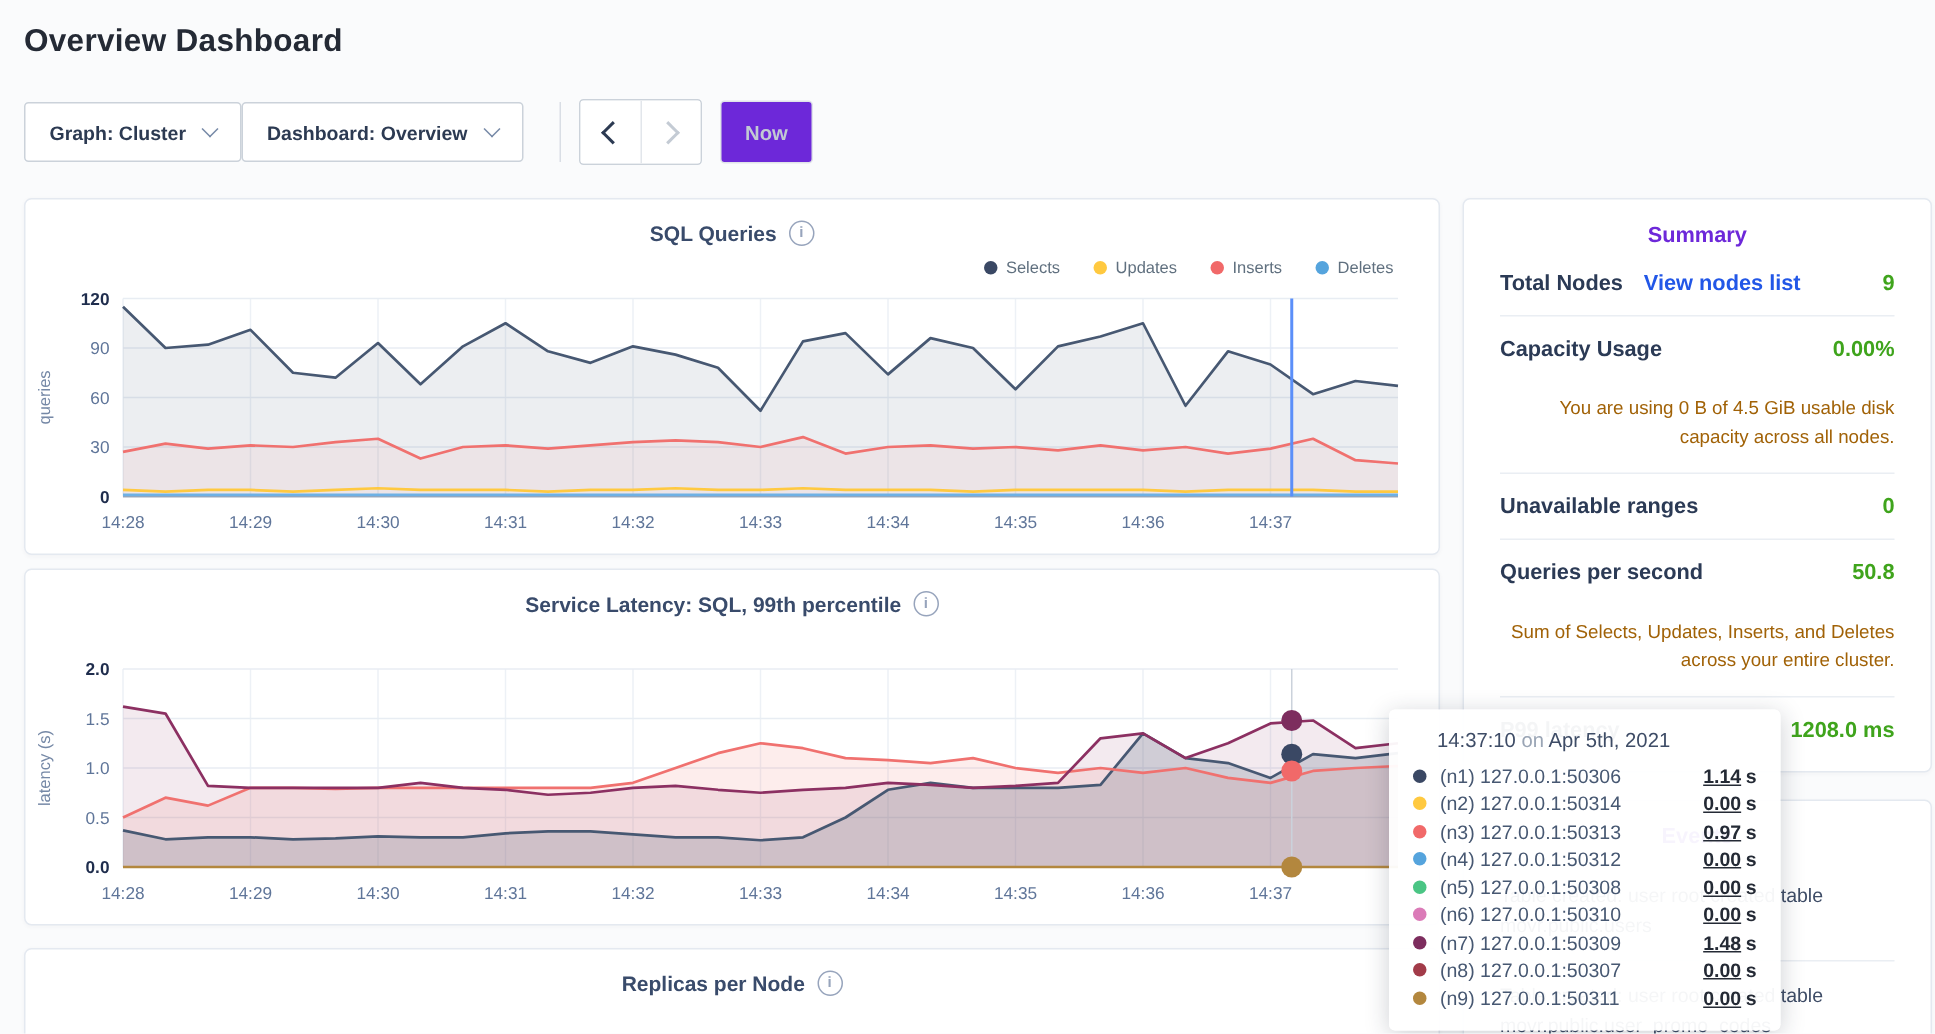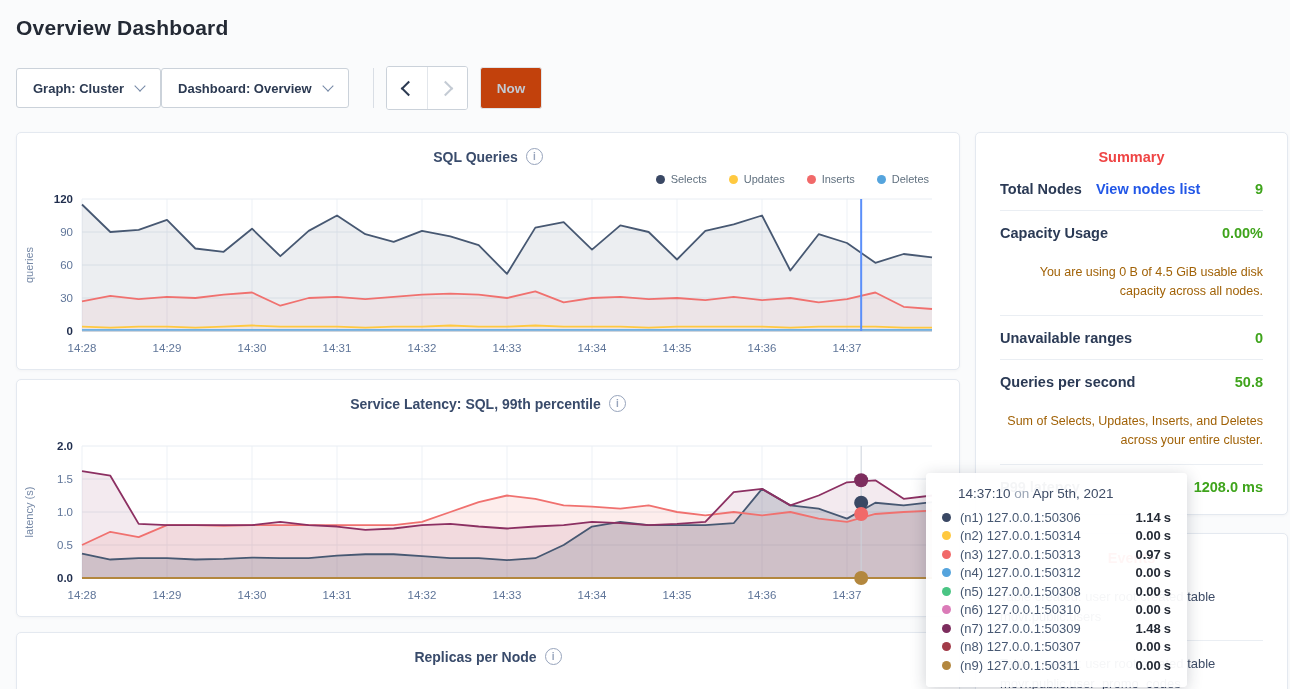"Now" .now { background: #c2410c -> #6d28d9 }
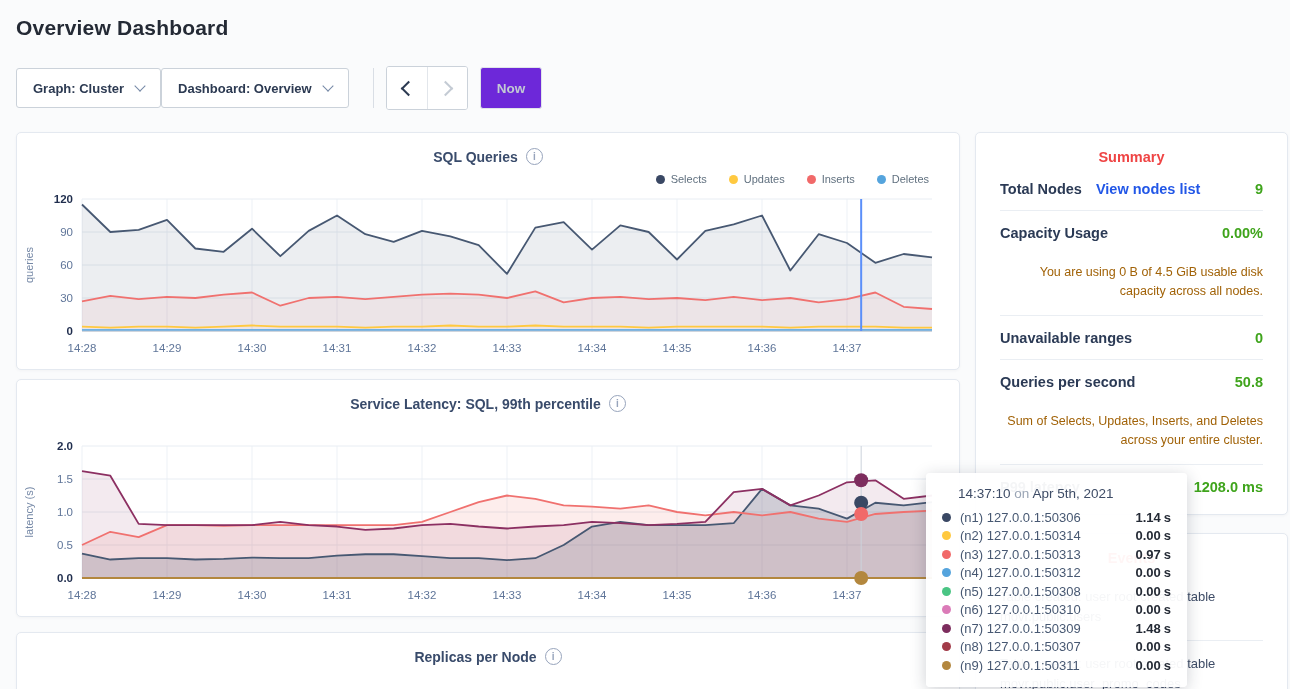"Summary" .panel-title { color: #ef4444 -> #6d28d9 }
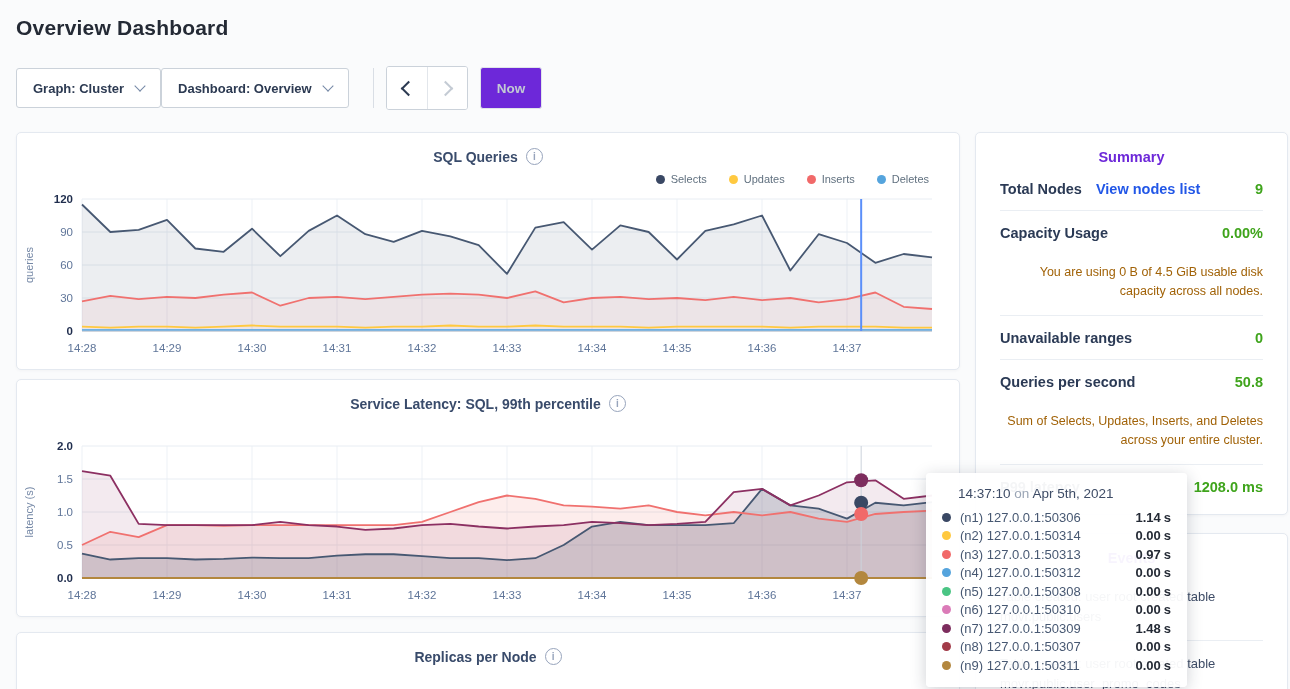"1.14" .tt-val { text-decoration: none -> underline }
